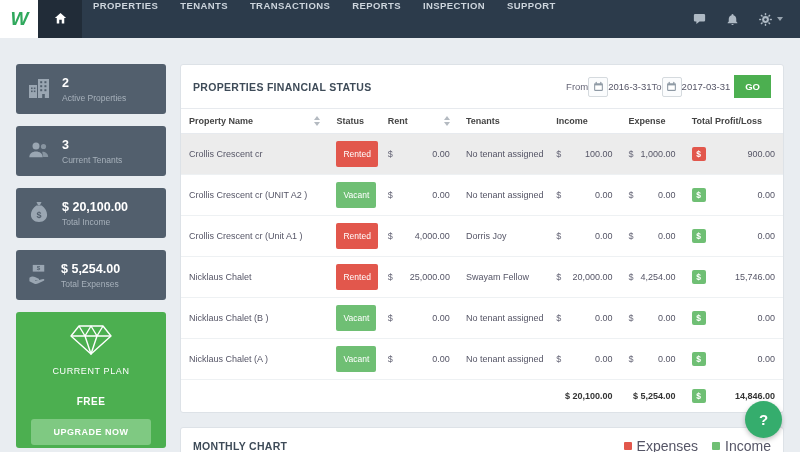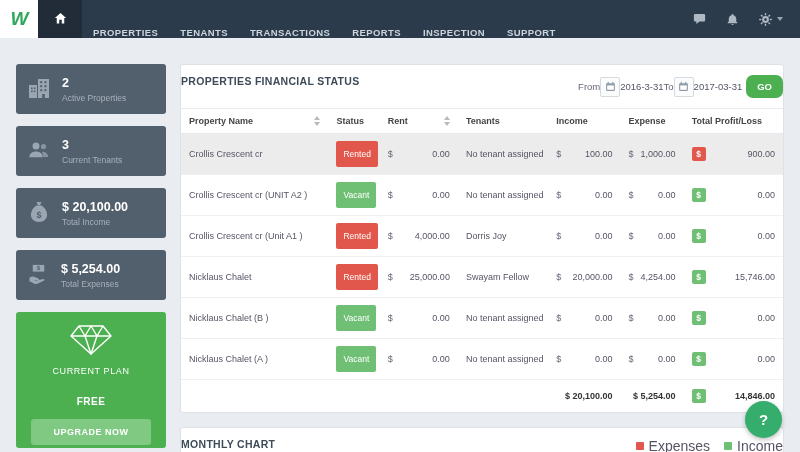"PROPERTIES" .nav-menu { align-items: flex-end -> flex-start }
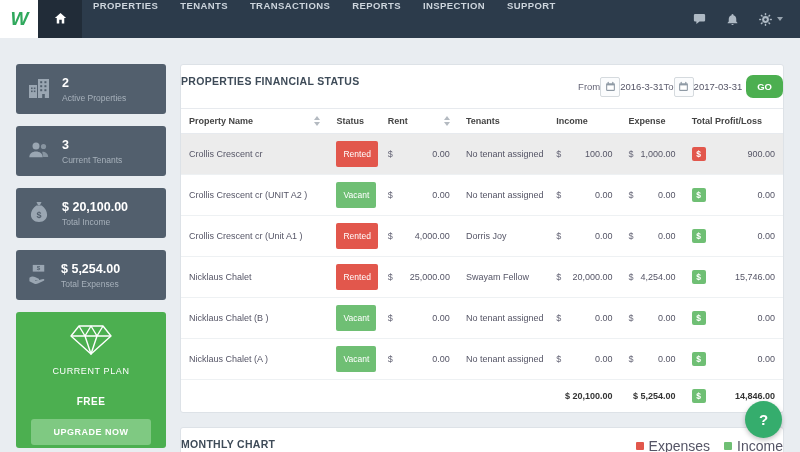"PROPERTIES FINANCIAL STATUS" .card-head { align-items: flex-start -> center; padding: 10px 0 -> 10px 12px }
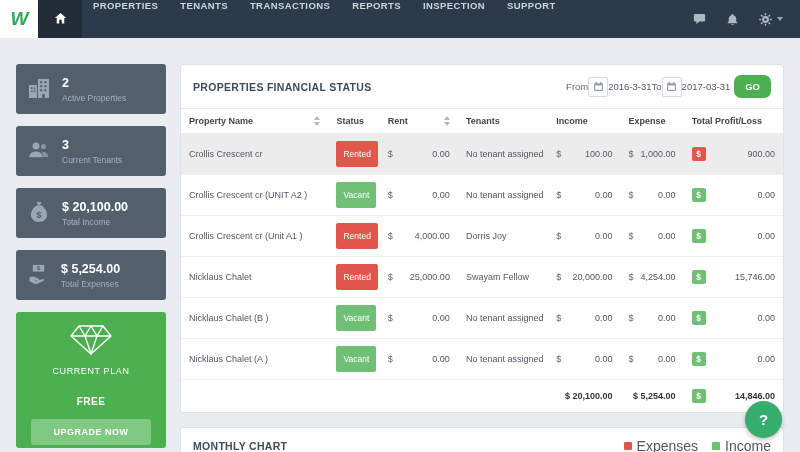"GO" .go-btn { border-radius: 7px -> 0 }
